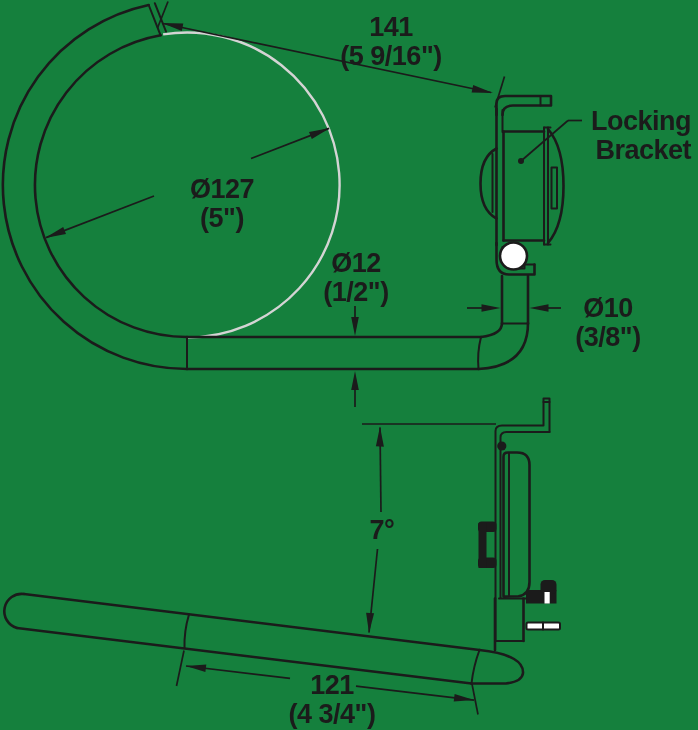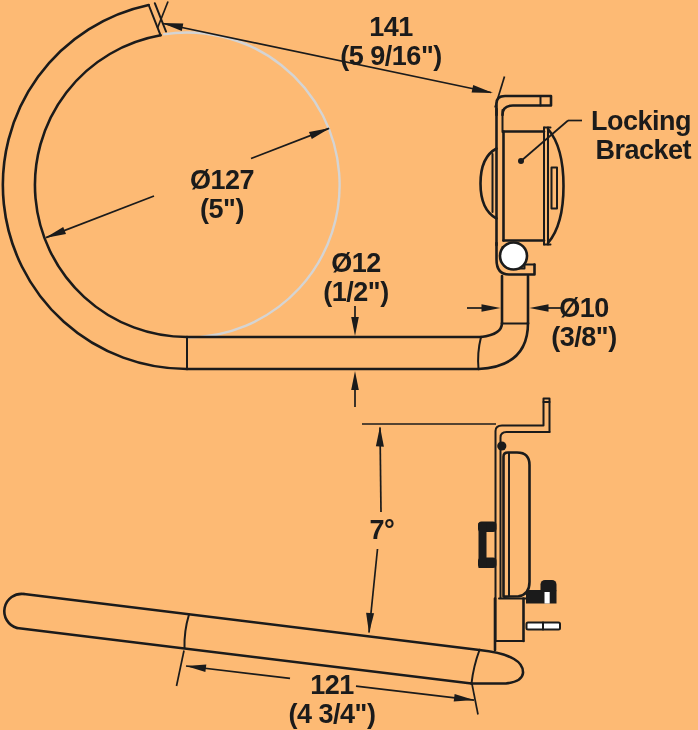"141" .stage { background: #fdba74 -> #15803d }
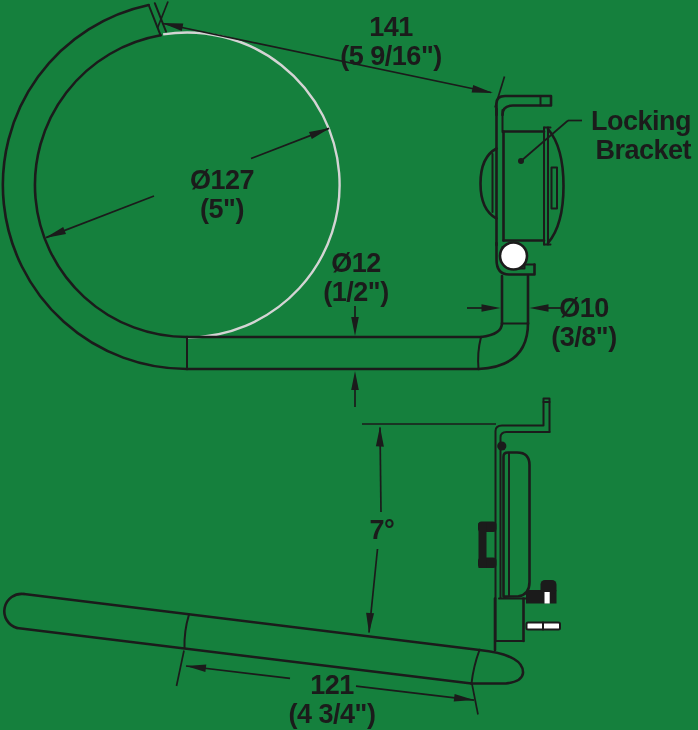"Ø127" div.dim-label { top: 195px -> 204px }
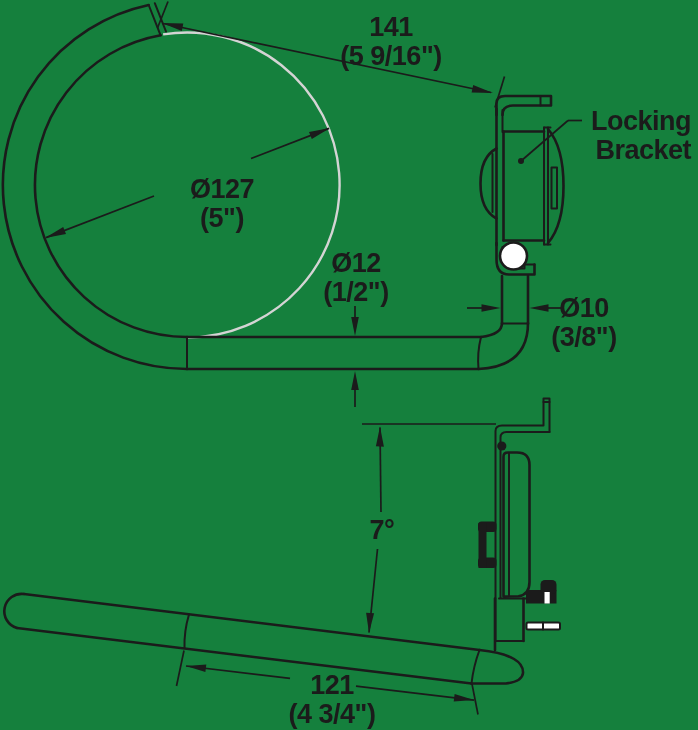"Ø10" div.dim-label { left: 584px -> 608px }
